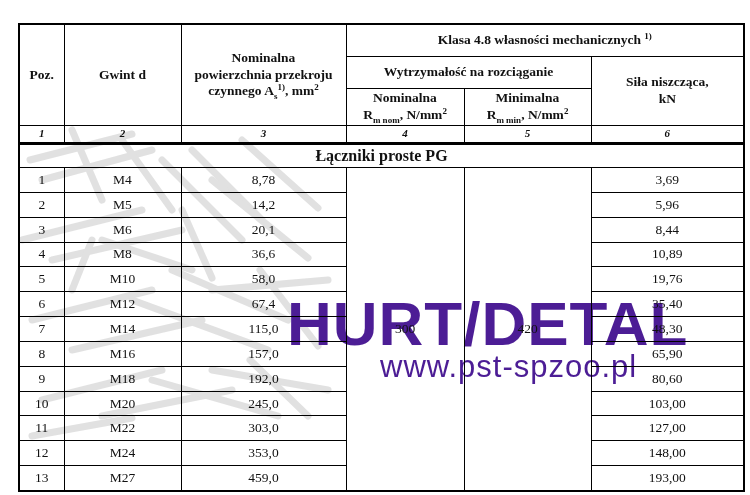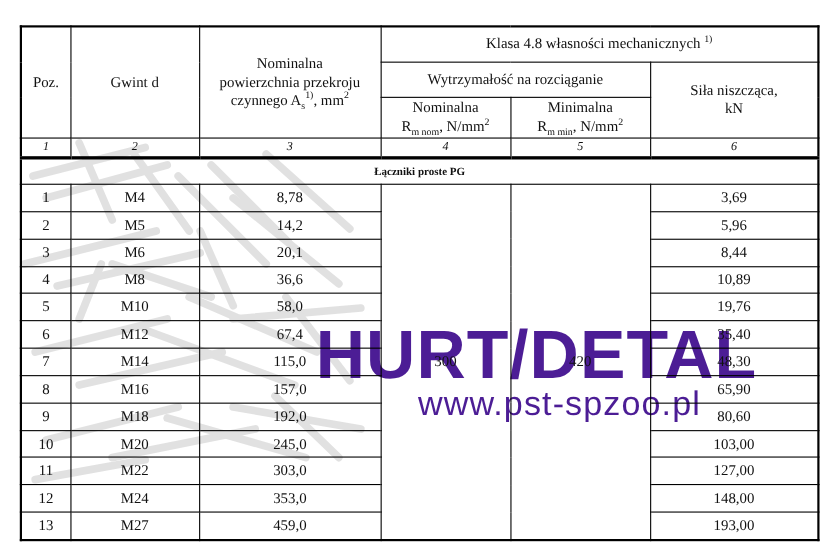"Klasa 4.8 własności mechanicznych 1)" .tbl thead th { font-weight: 400 -> 700 }
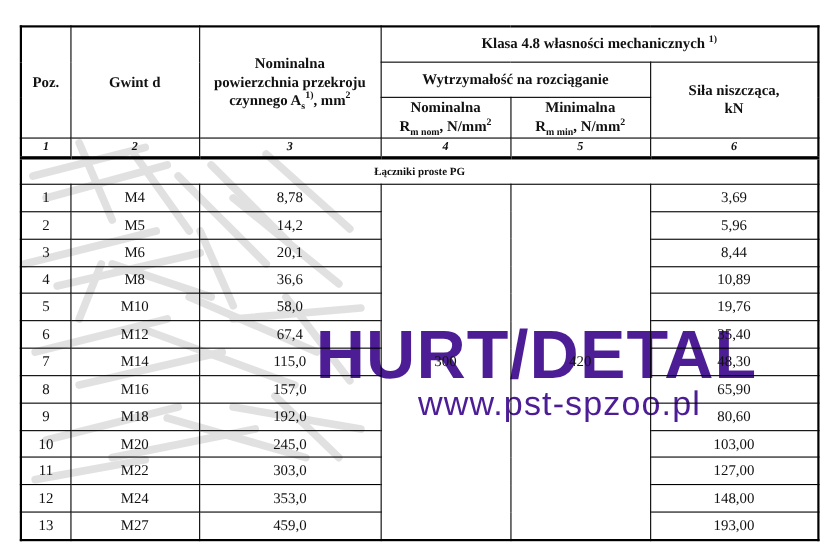"Łączniki proste PG" .section-row td { font-size: 10px -> 16px }
